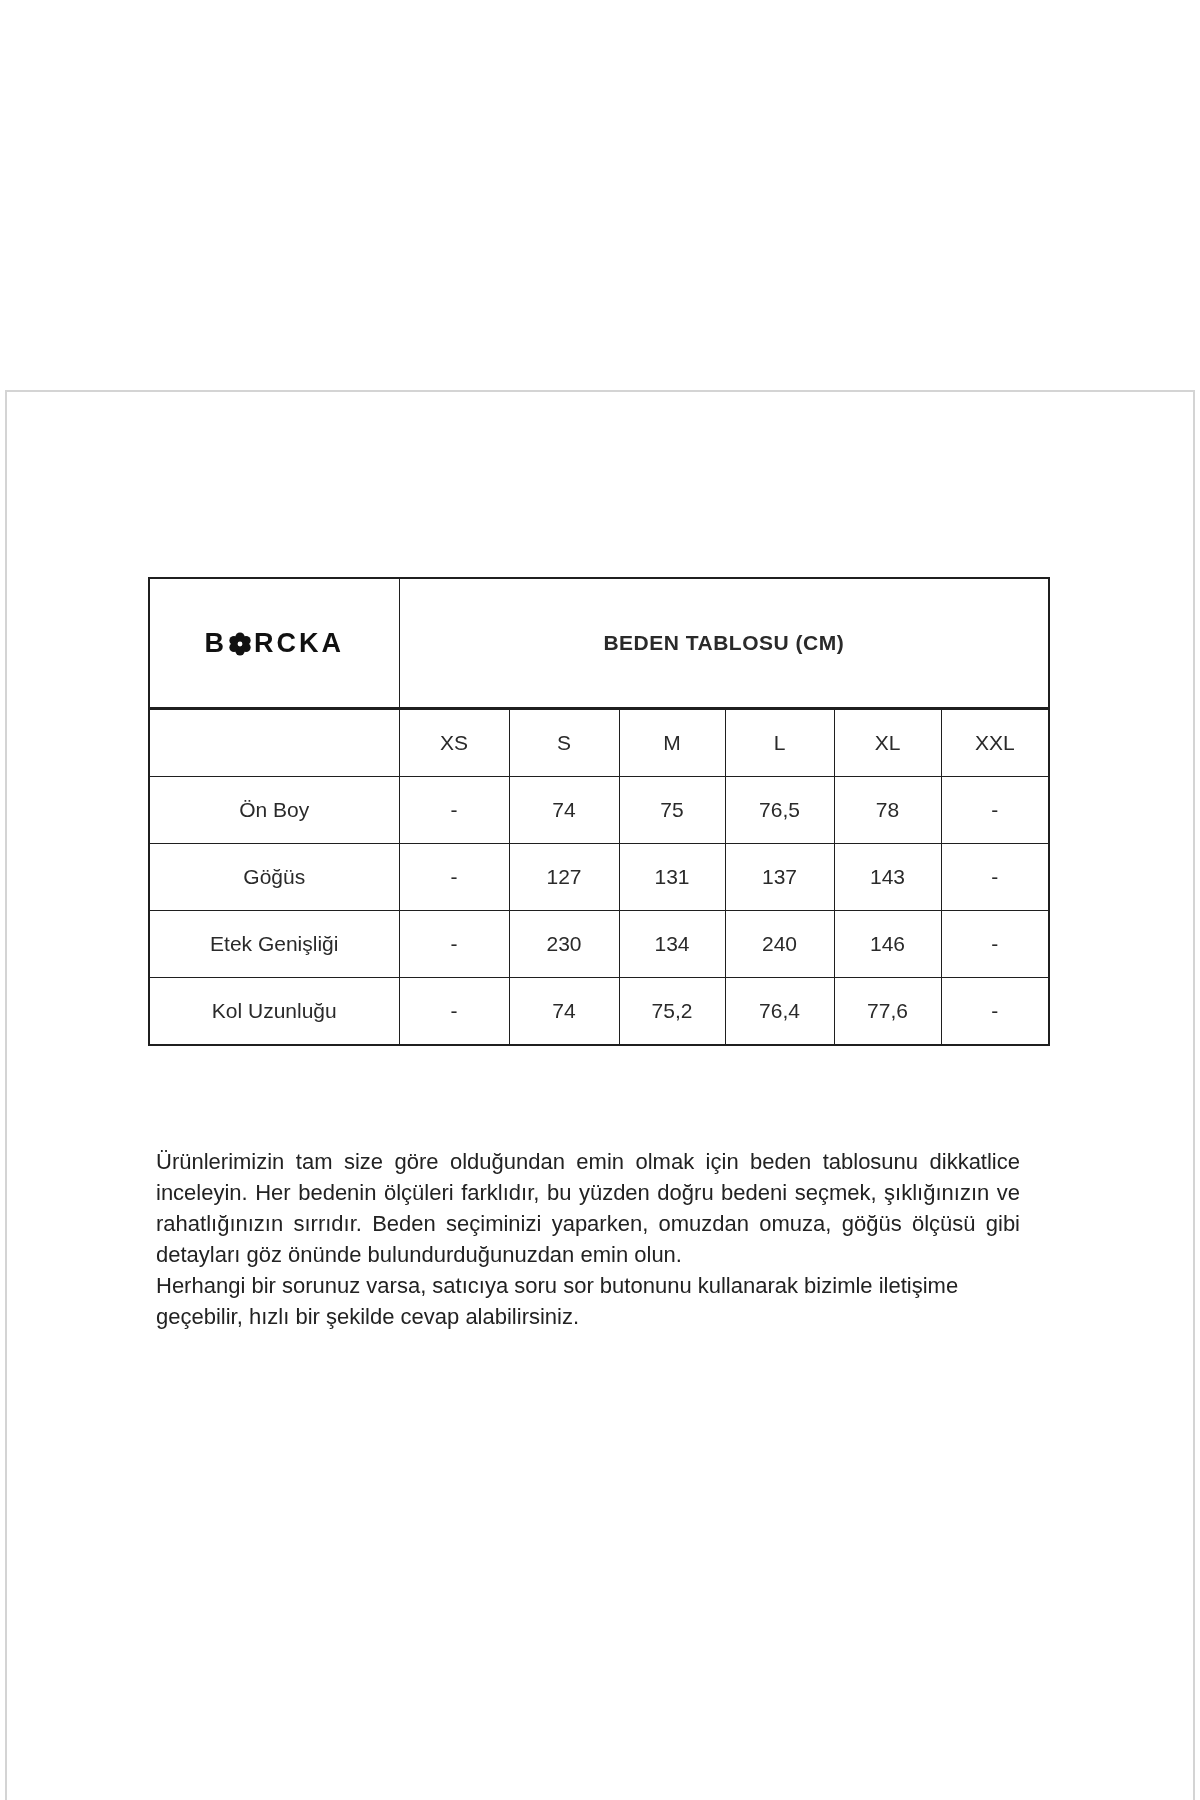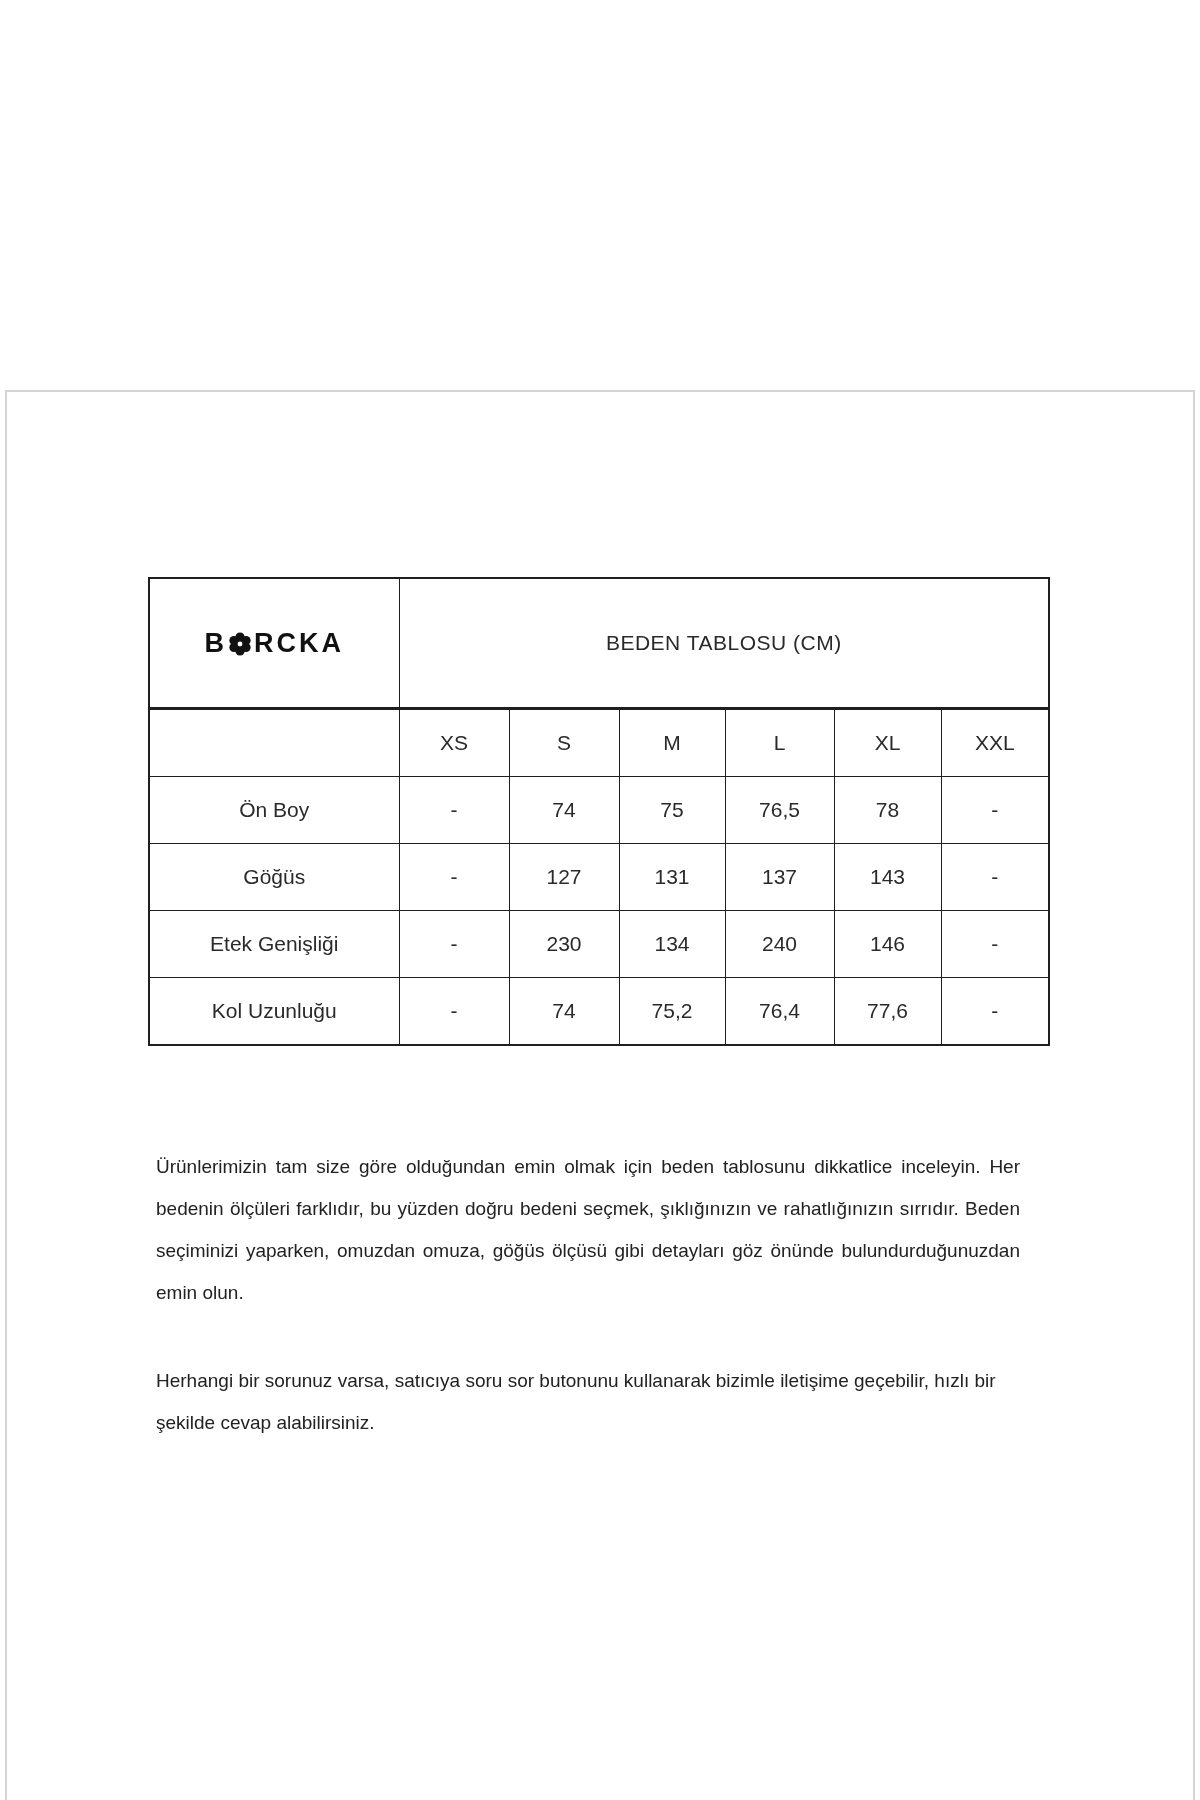"BEDEN TABLOSU (CM)" .table-title { font-weight: 400 -> 700 }
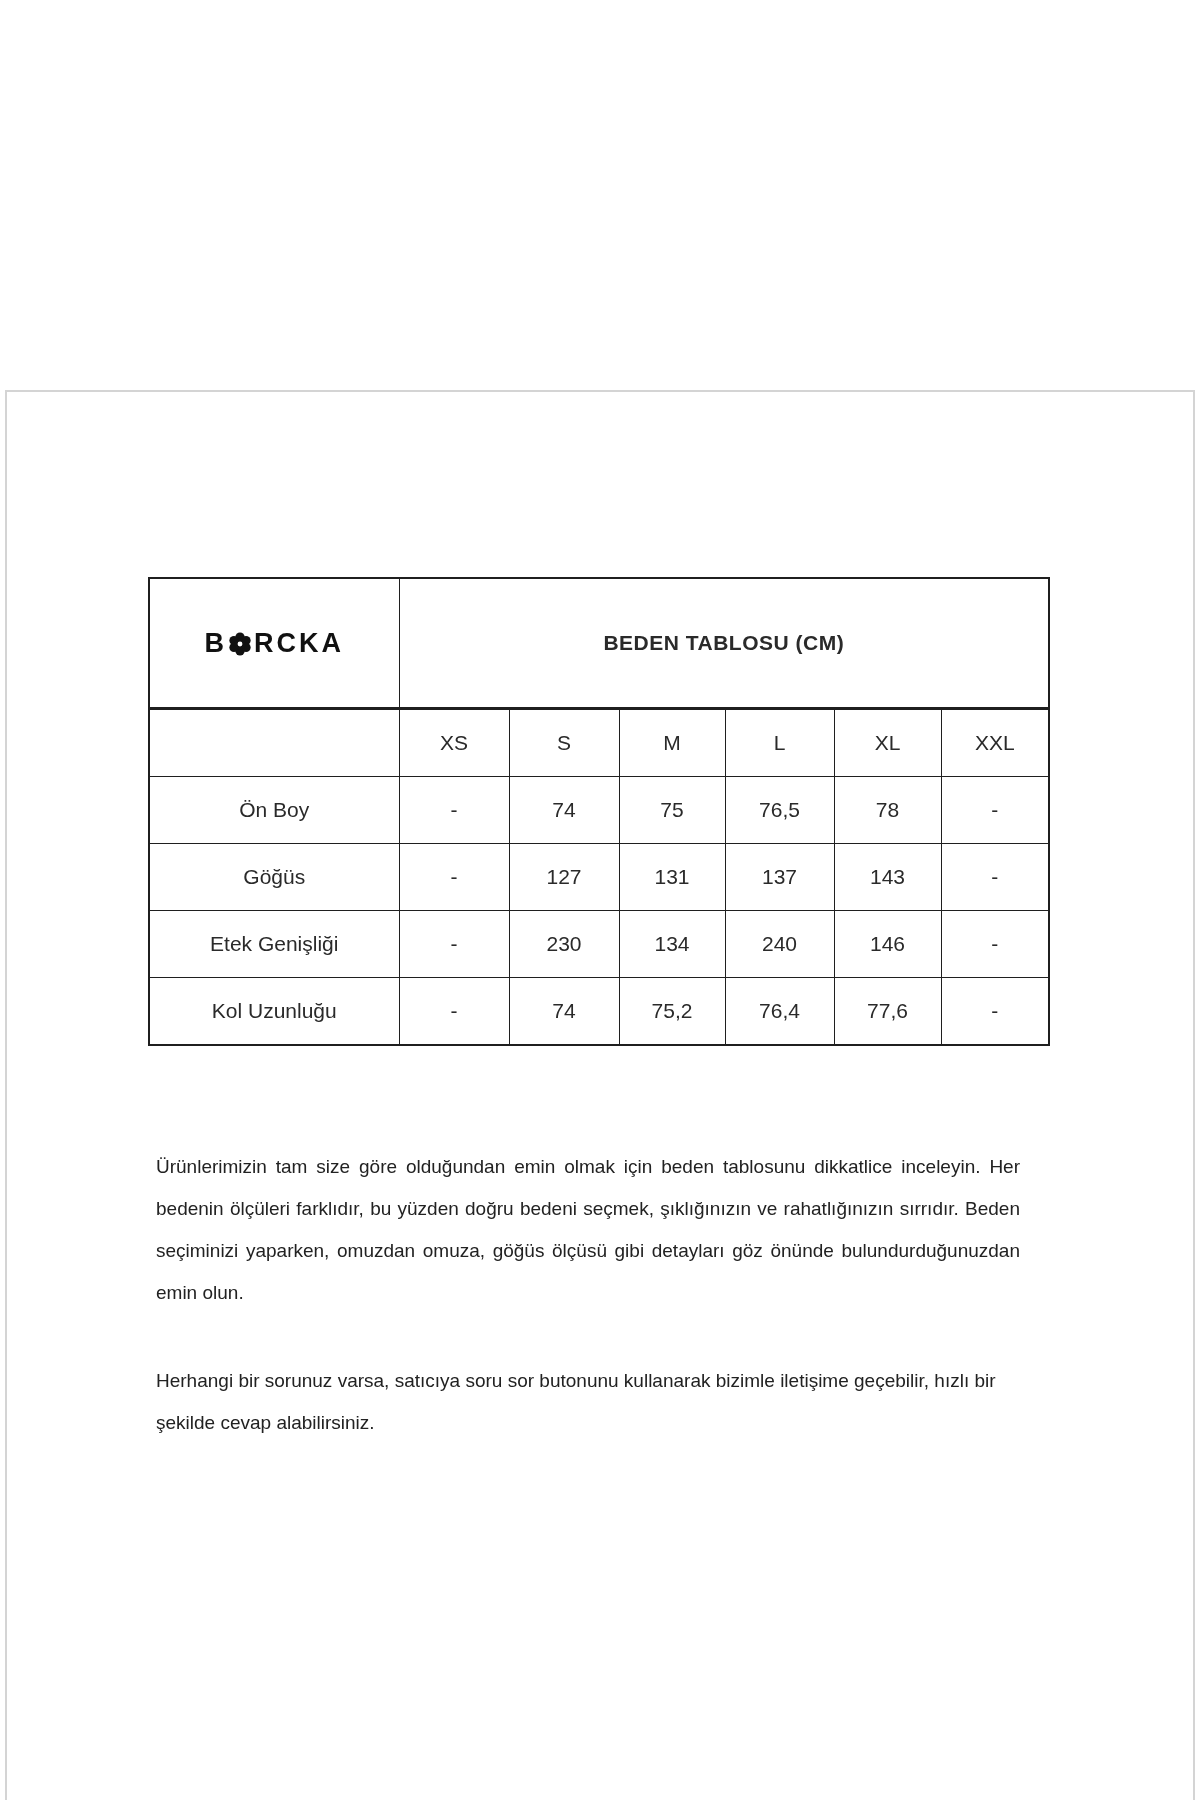"Ürünlerimizin tam size göre olduğundan" .notes { font-size: 19px -> 22px; line-height: 42px -> 31px }
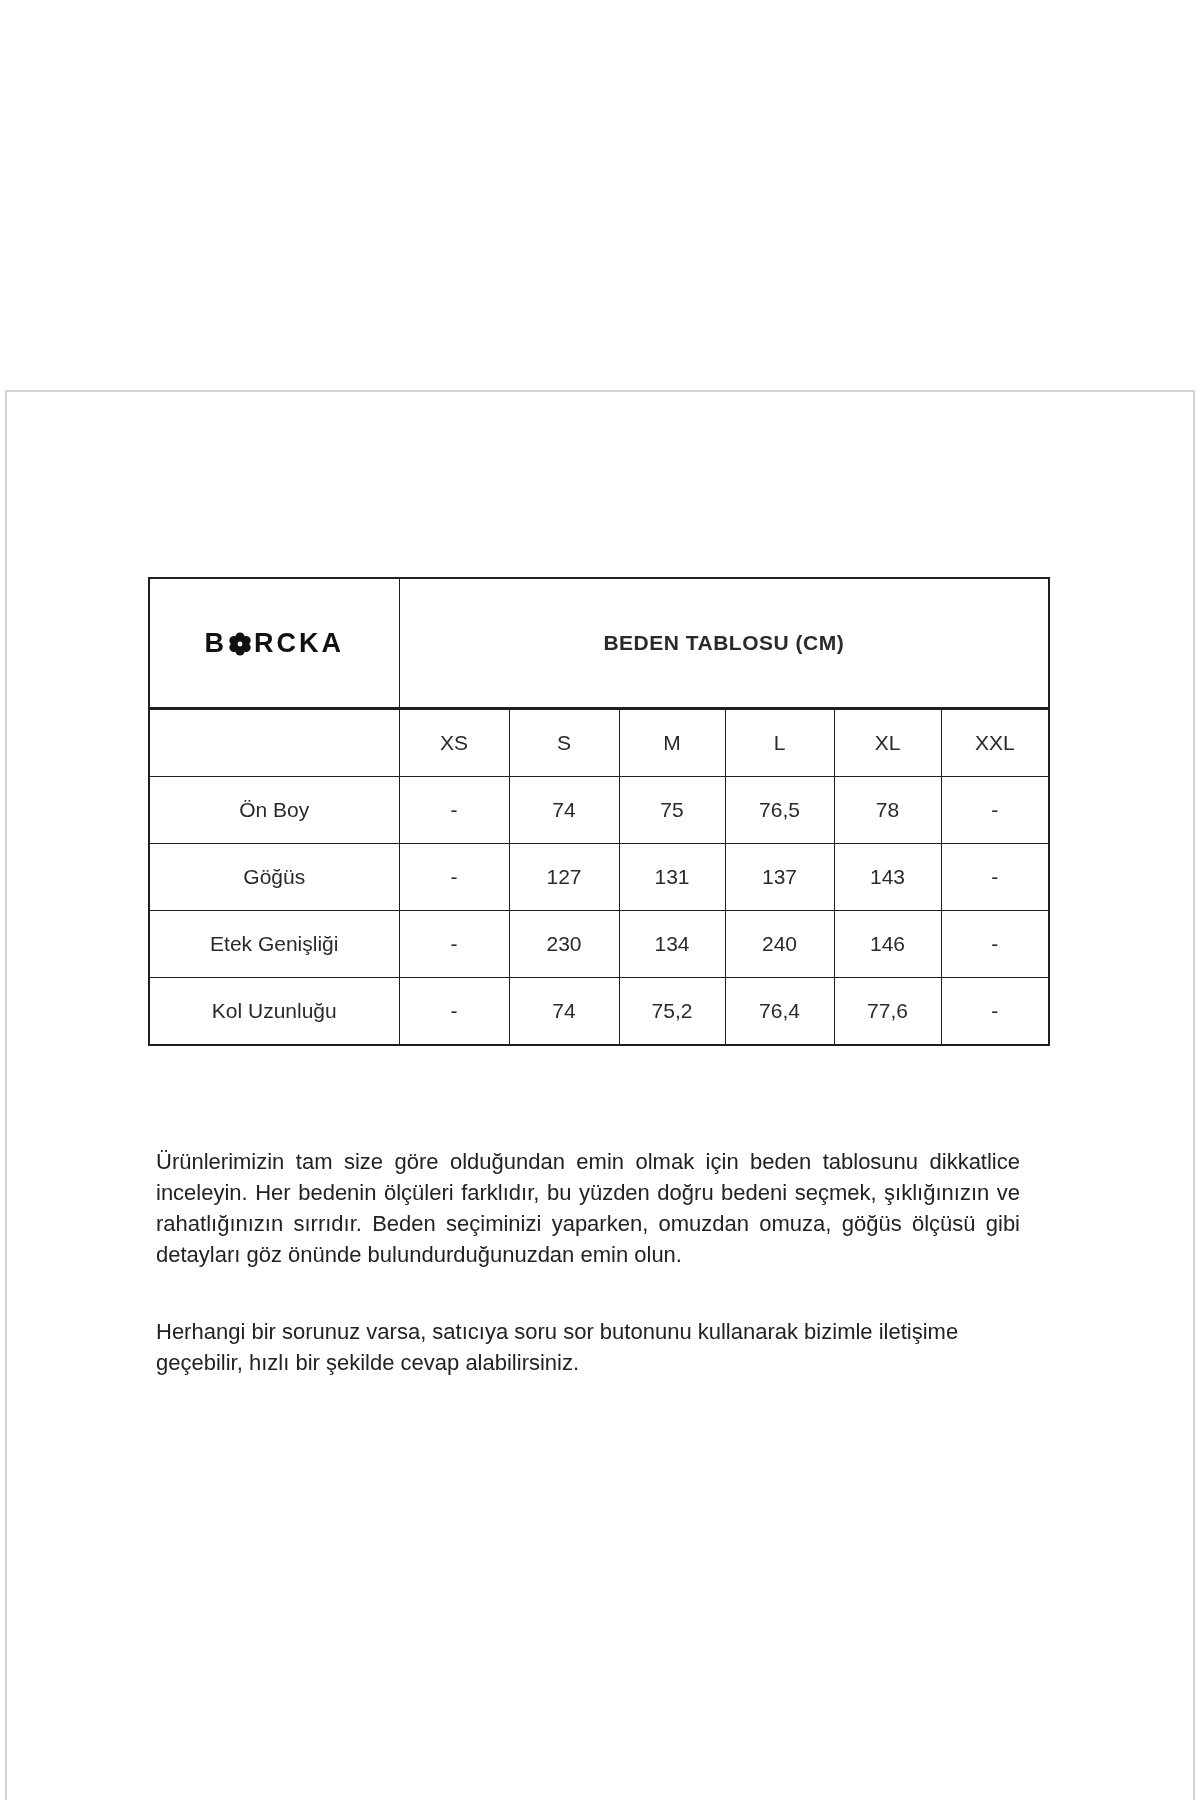"Herhangi bir sorunuz varsa, satıcıya" .notes p.second { margin-top: 46px -> none }
